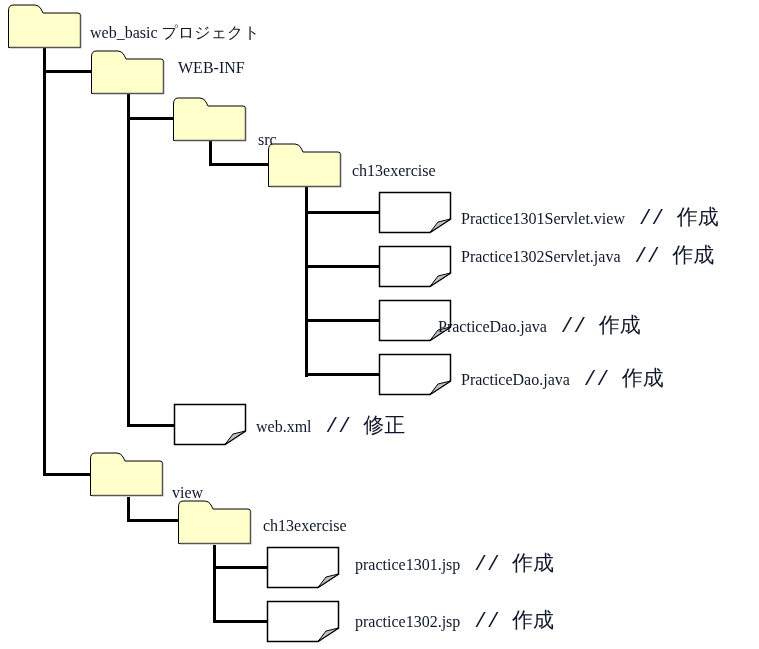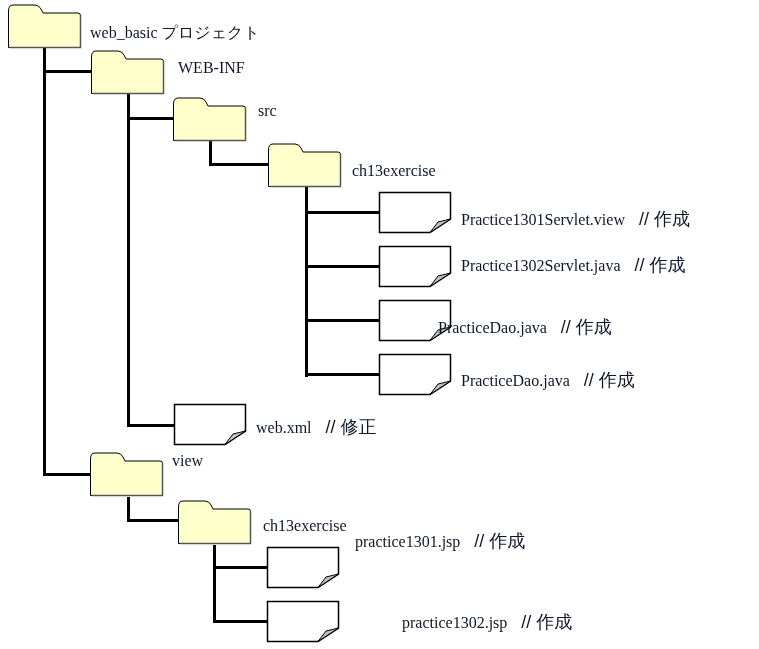"src" div.label { top: 102px -> 131px }
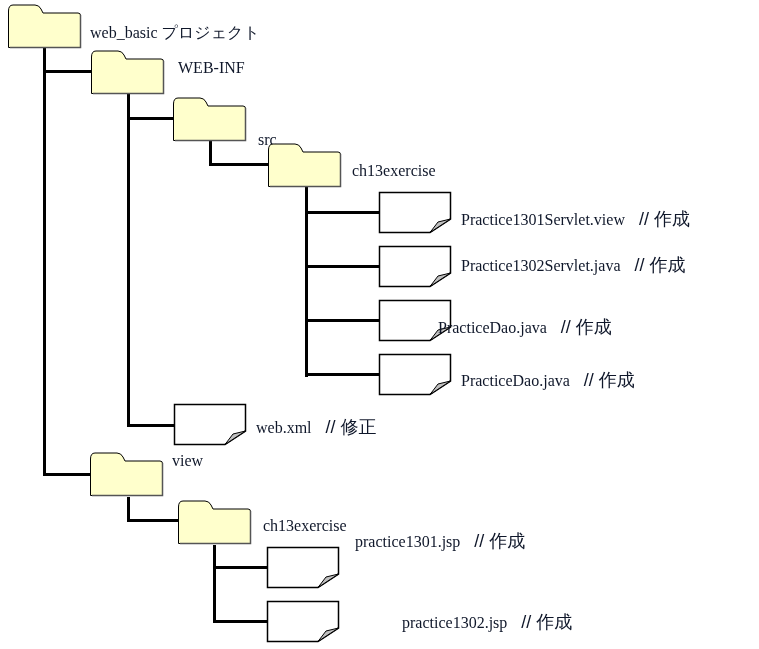"// 作成" .comment { font-family: Liberation Sans, sans-serif -> Liberation Mono, monospace; font-size: 18px -> 21px }
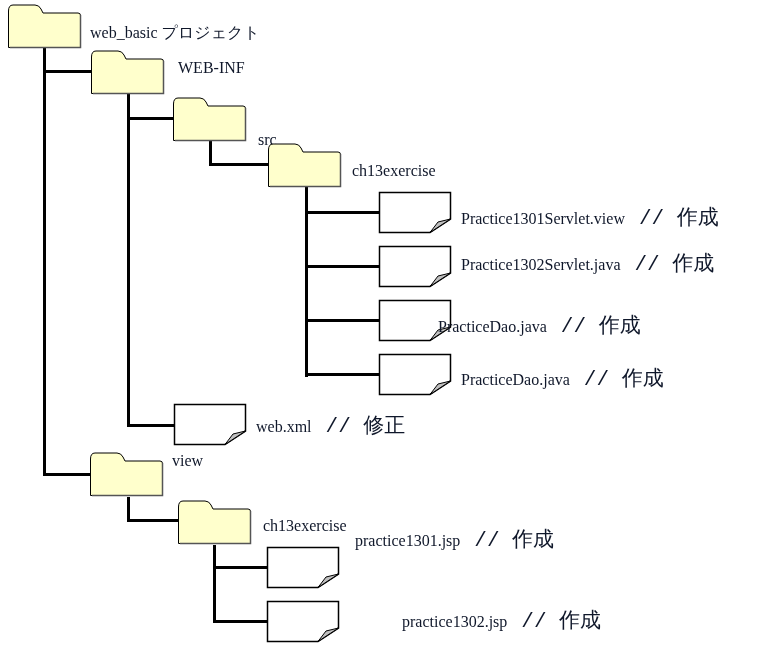"Practice1302Servlet.java // 作成" div.label { top: 256px -> 248px }
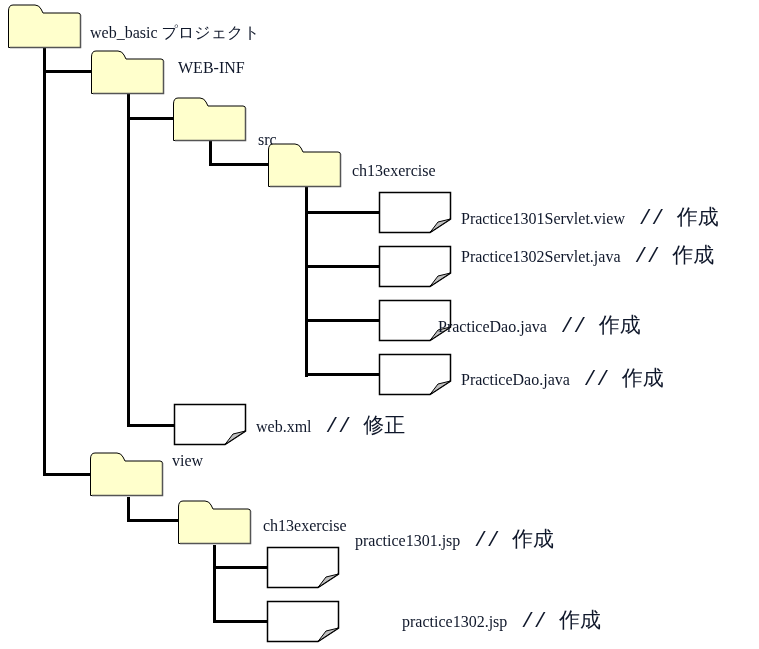"view" div.label { top: 452px -> 484px }
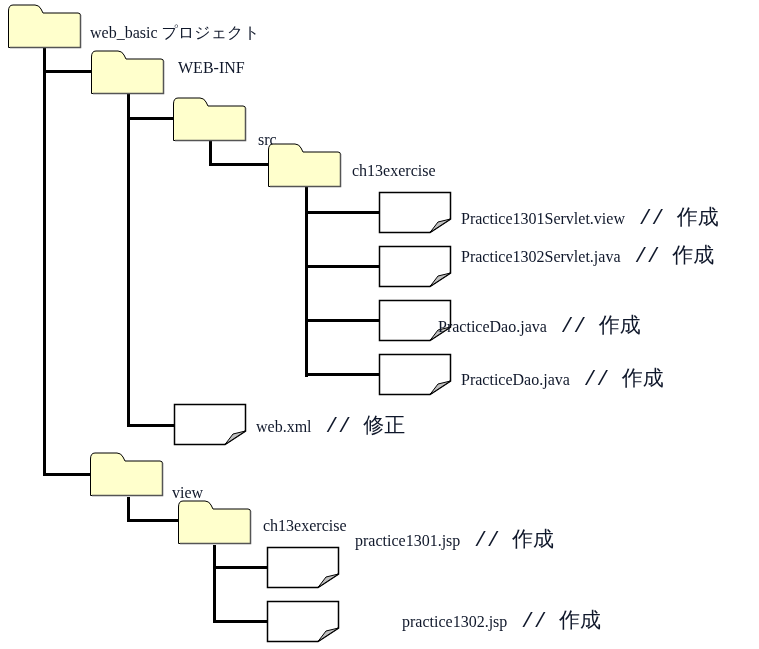"practice1301.jsp // 作成" div.label { top: 532px -> 556px }
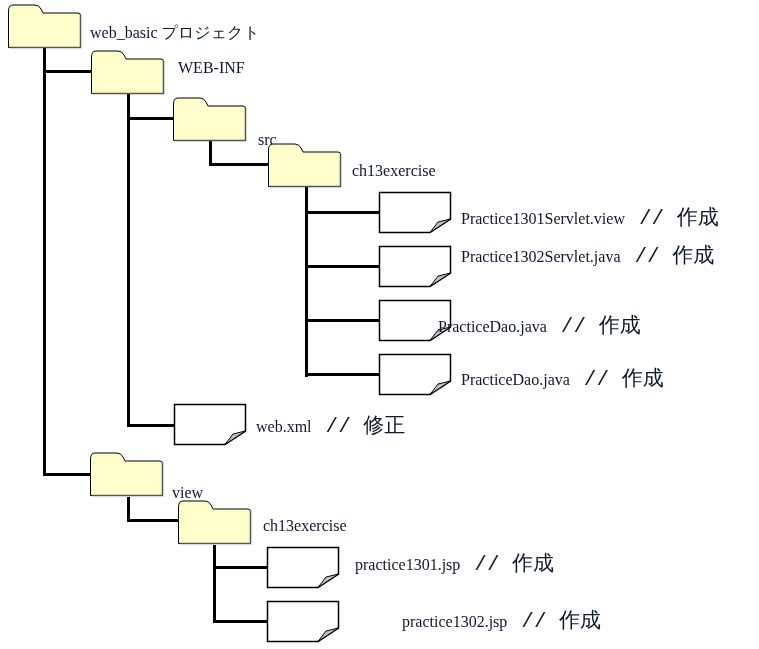"practice1302.jsp // 作成" div.label { margin-left: 47px -> none }
